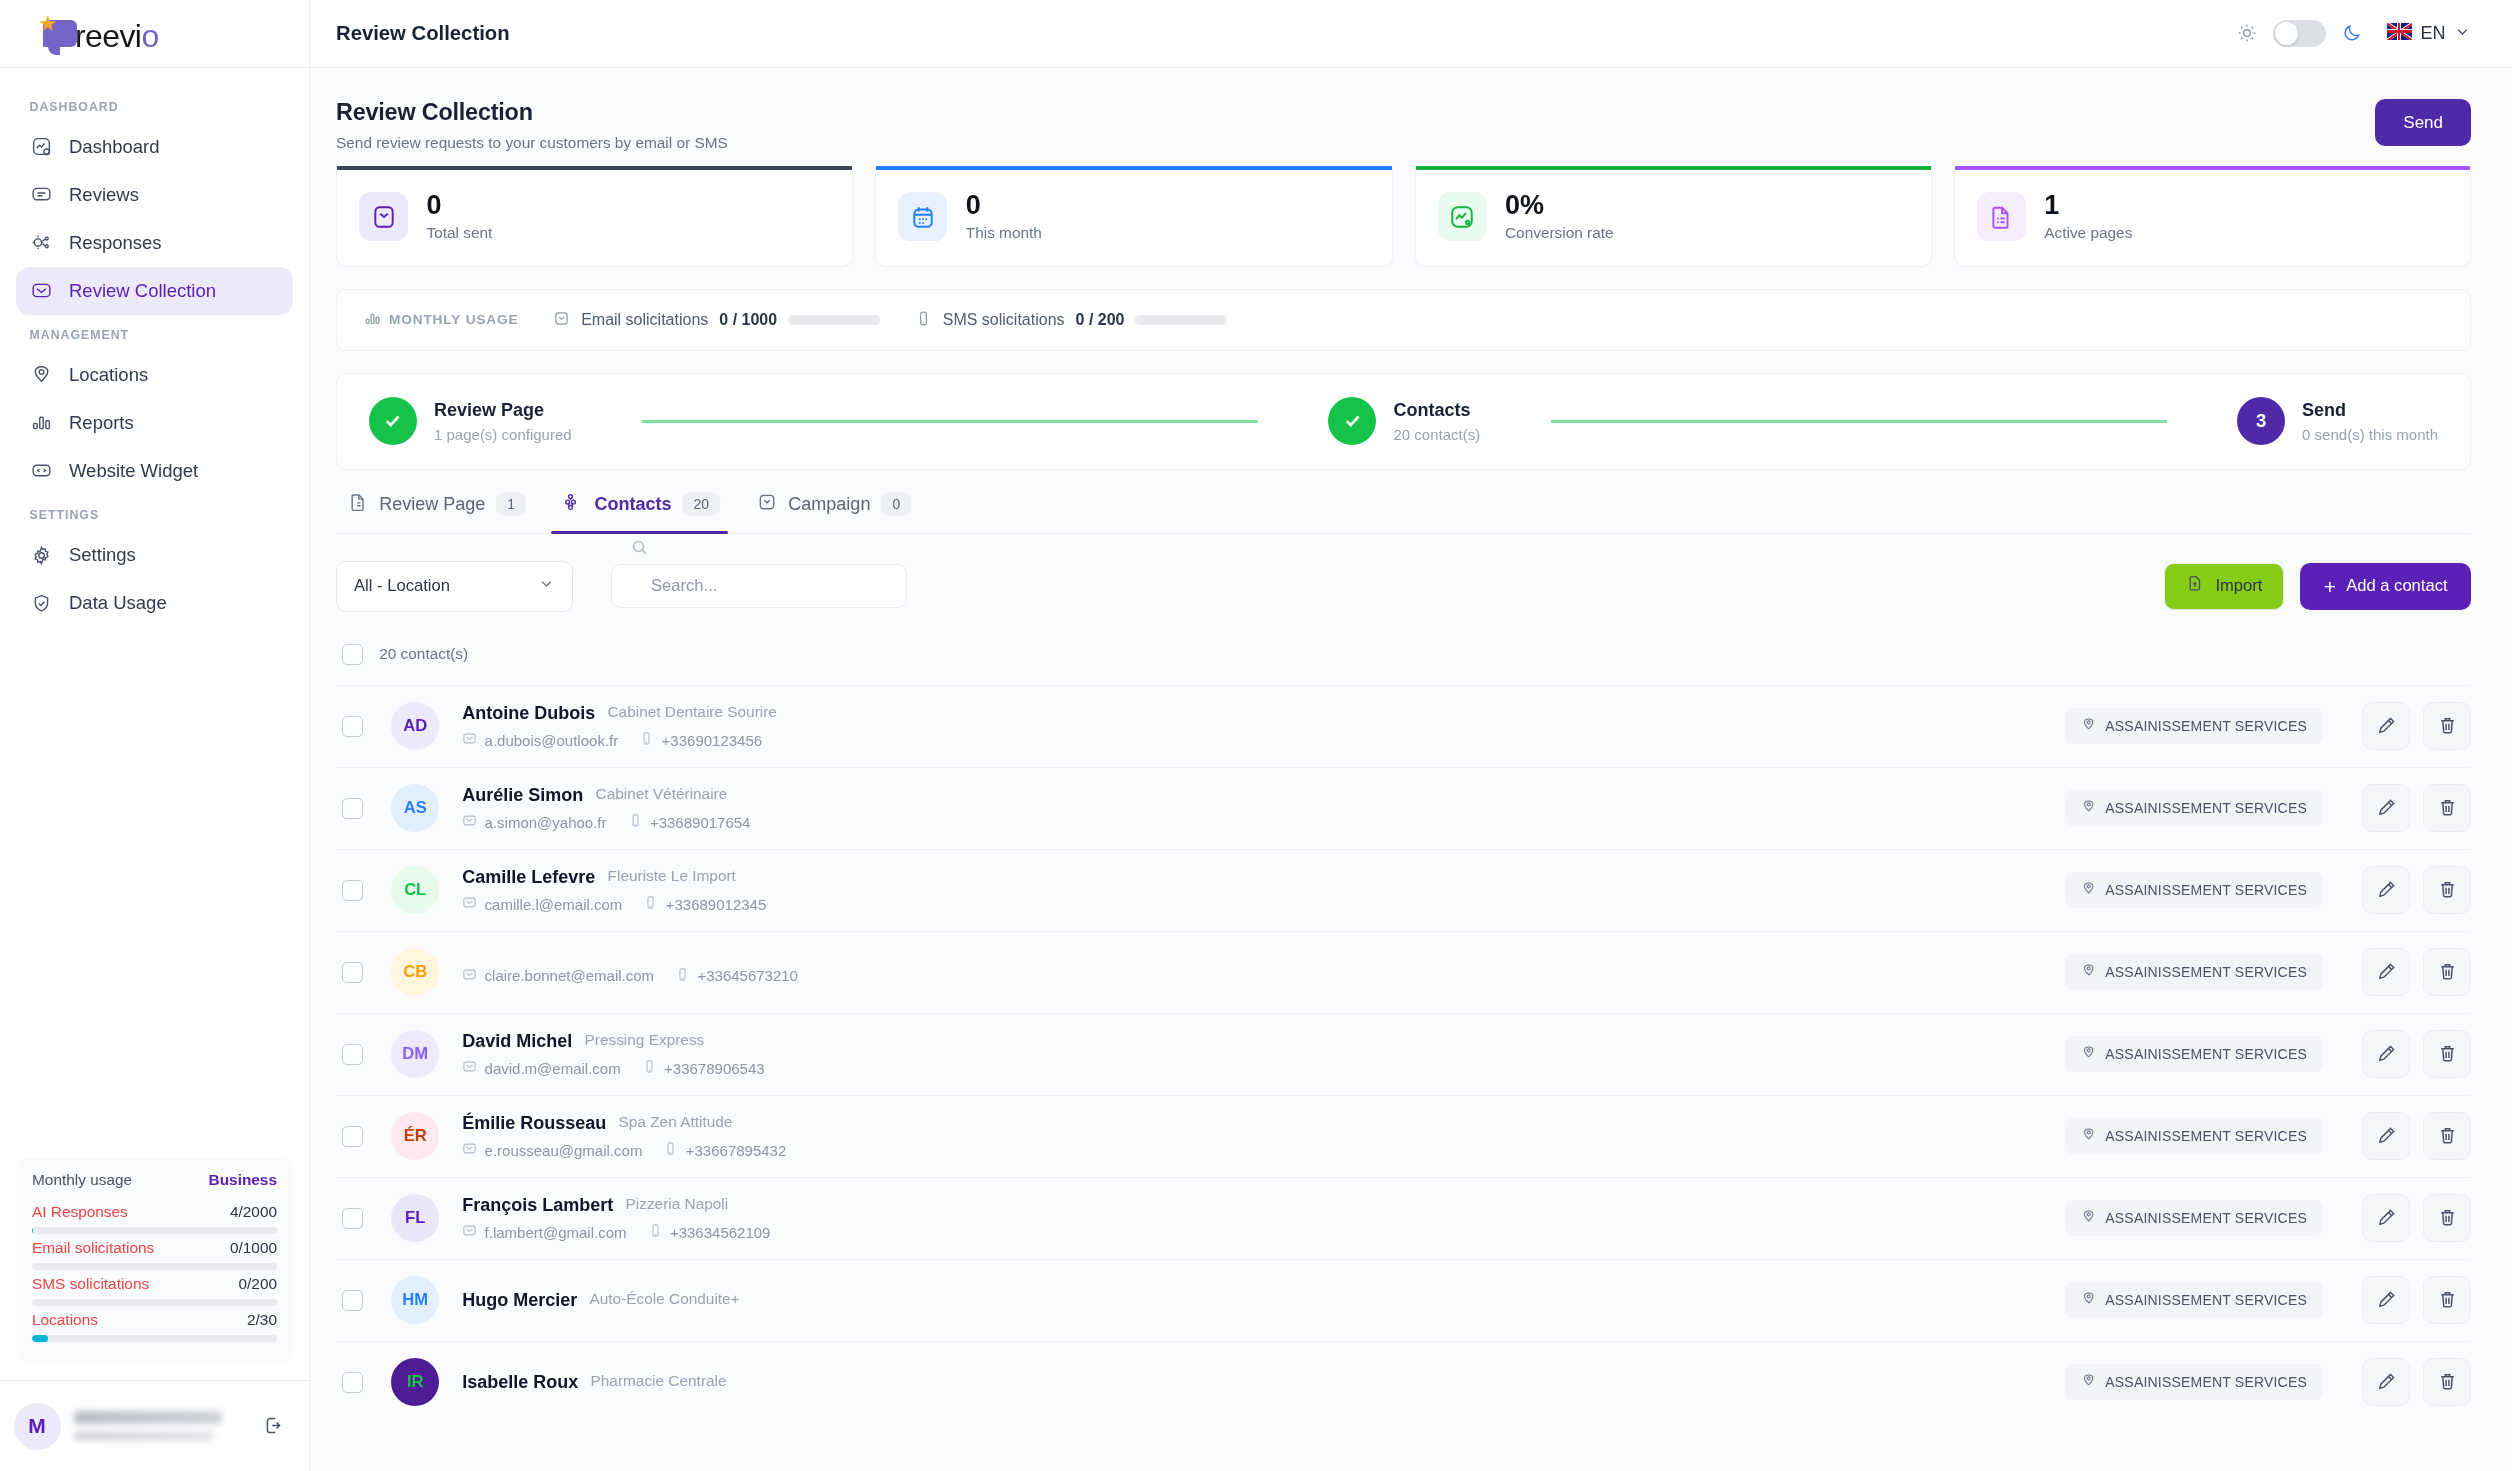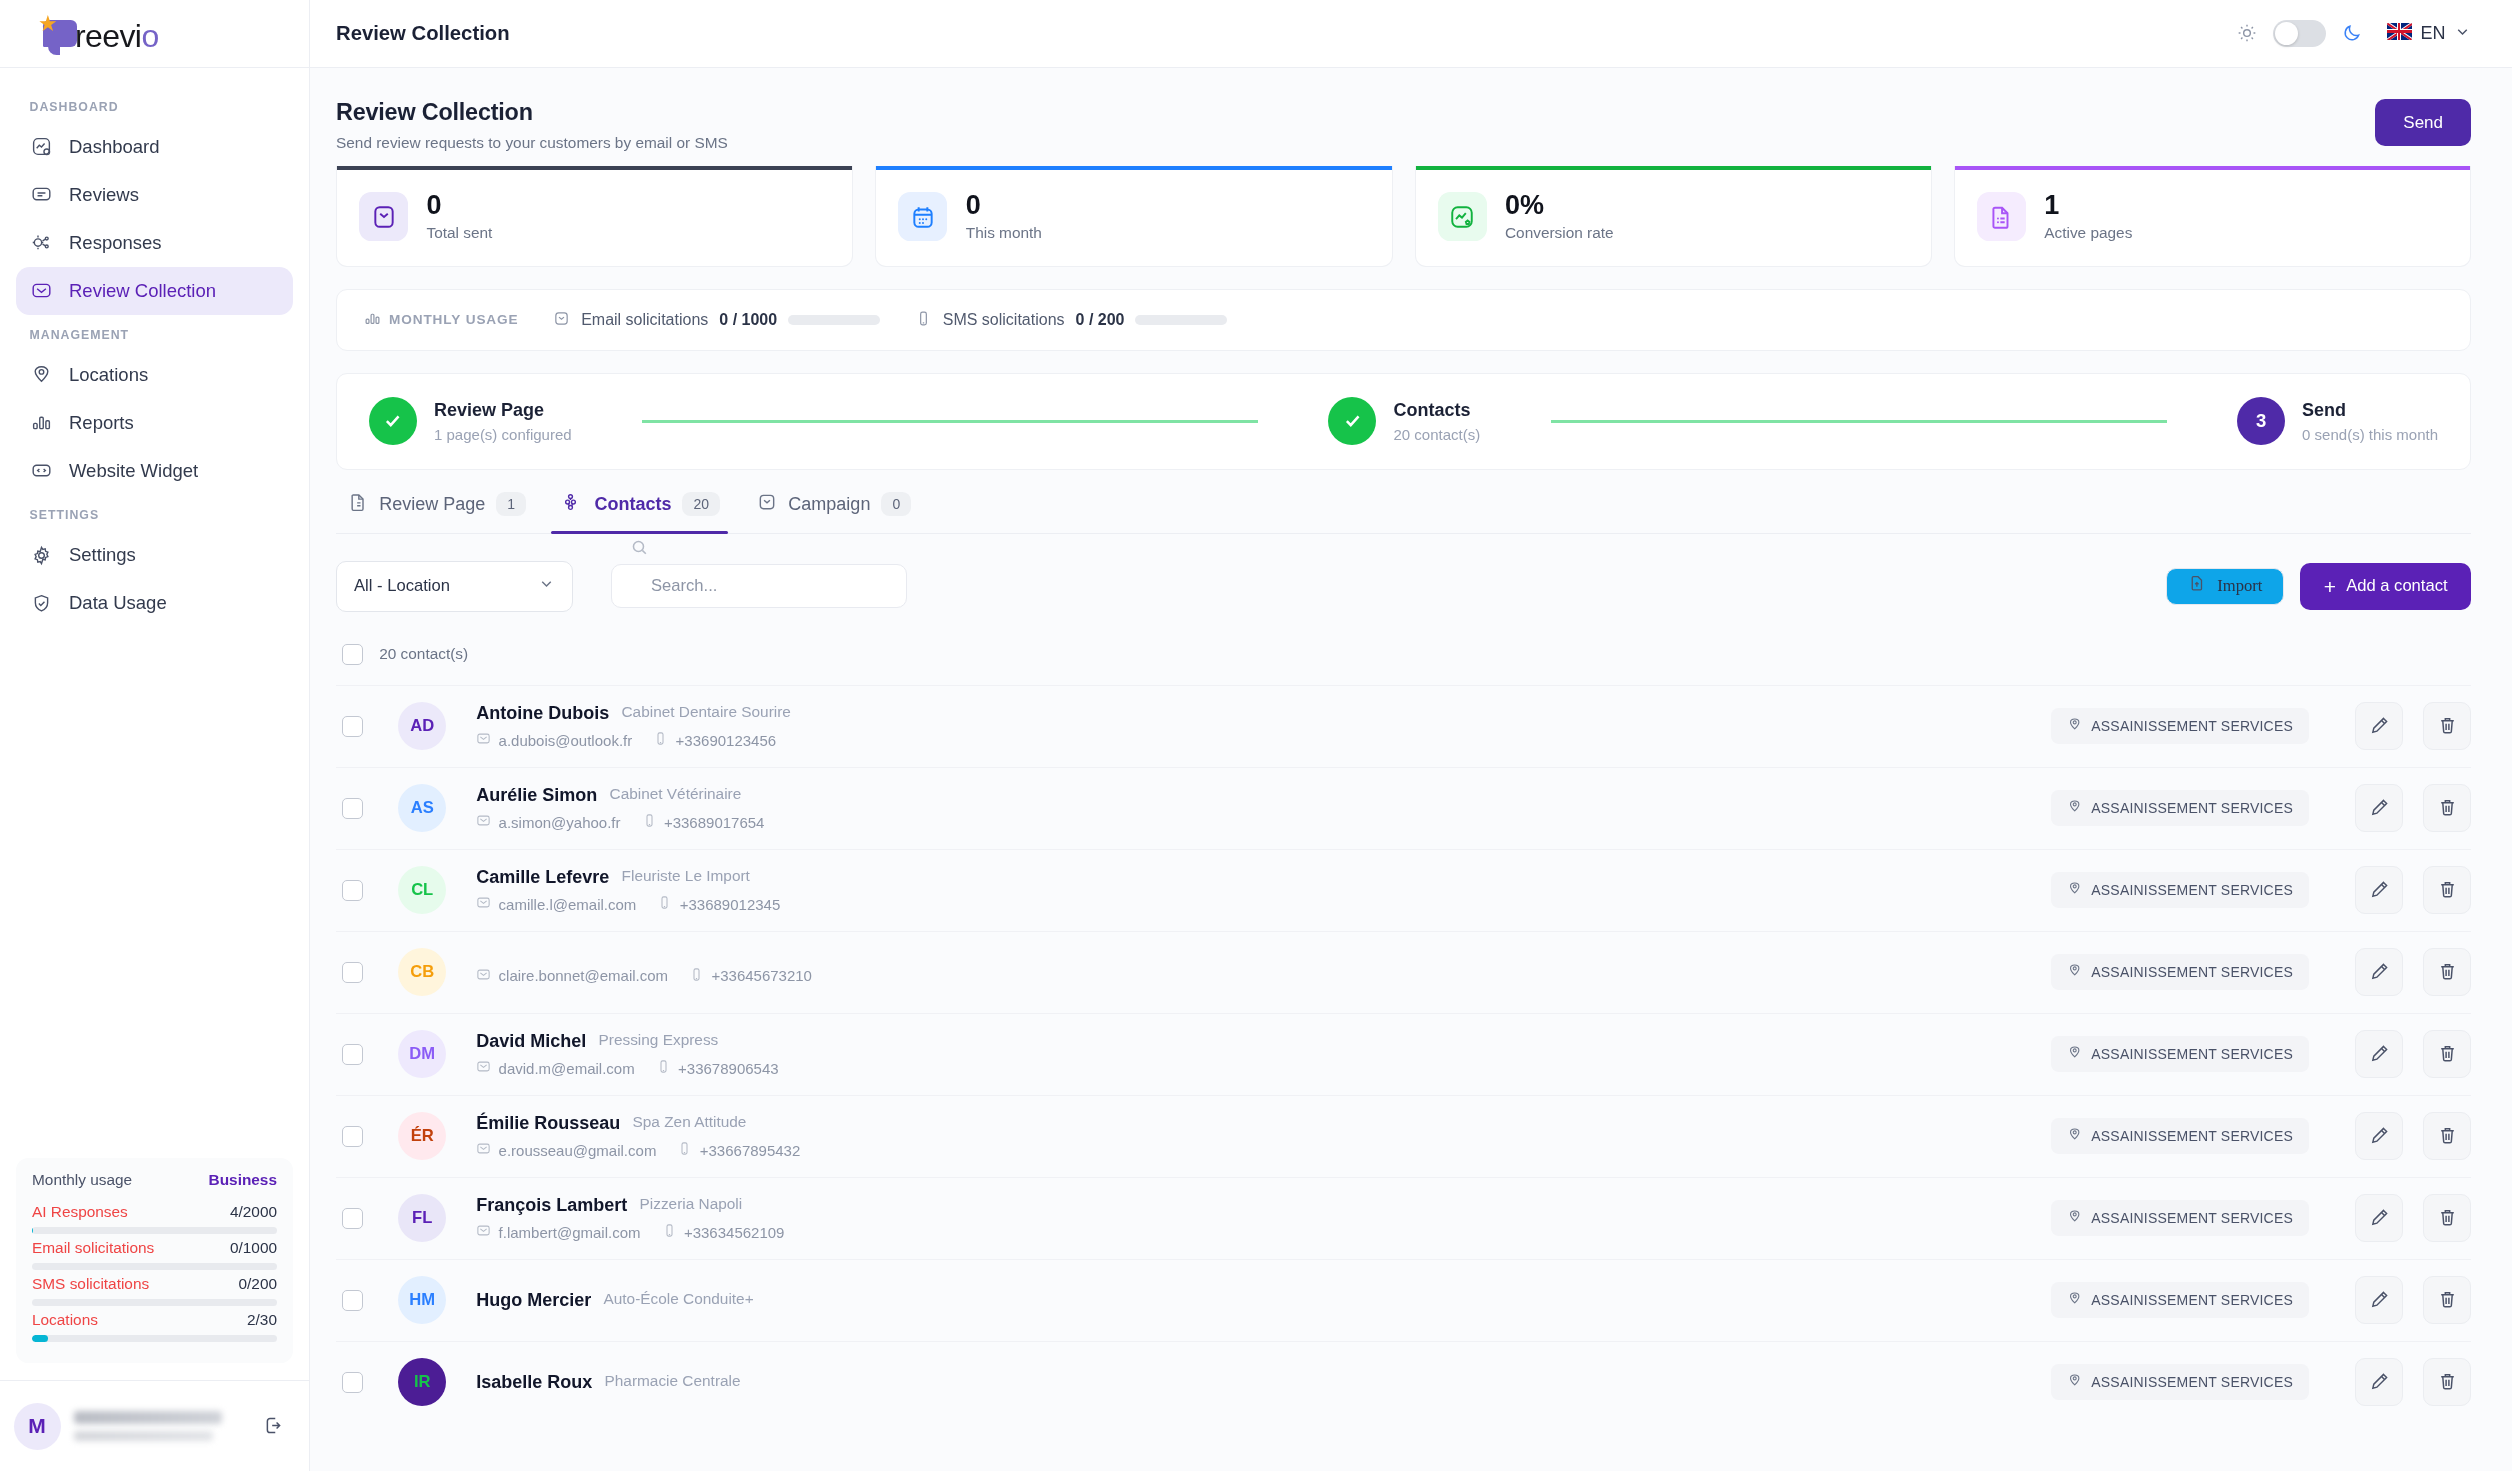"Import" .btn-import { background: #0ea5e9 -> #84cc16; font-family: Liberation Serif, serif -> Liberation Sans, sans-serif; height: 37px -> 47px }
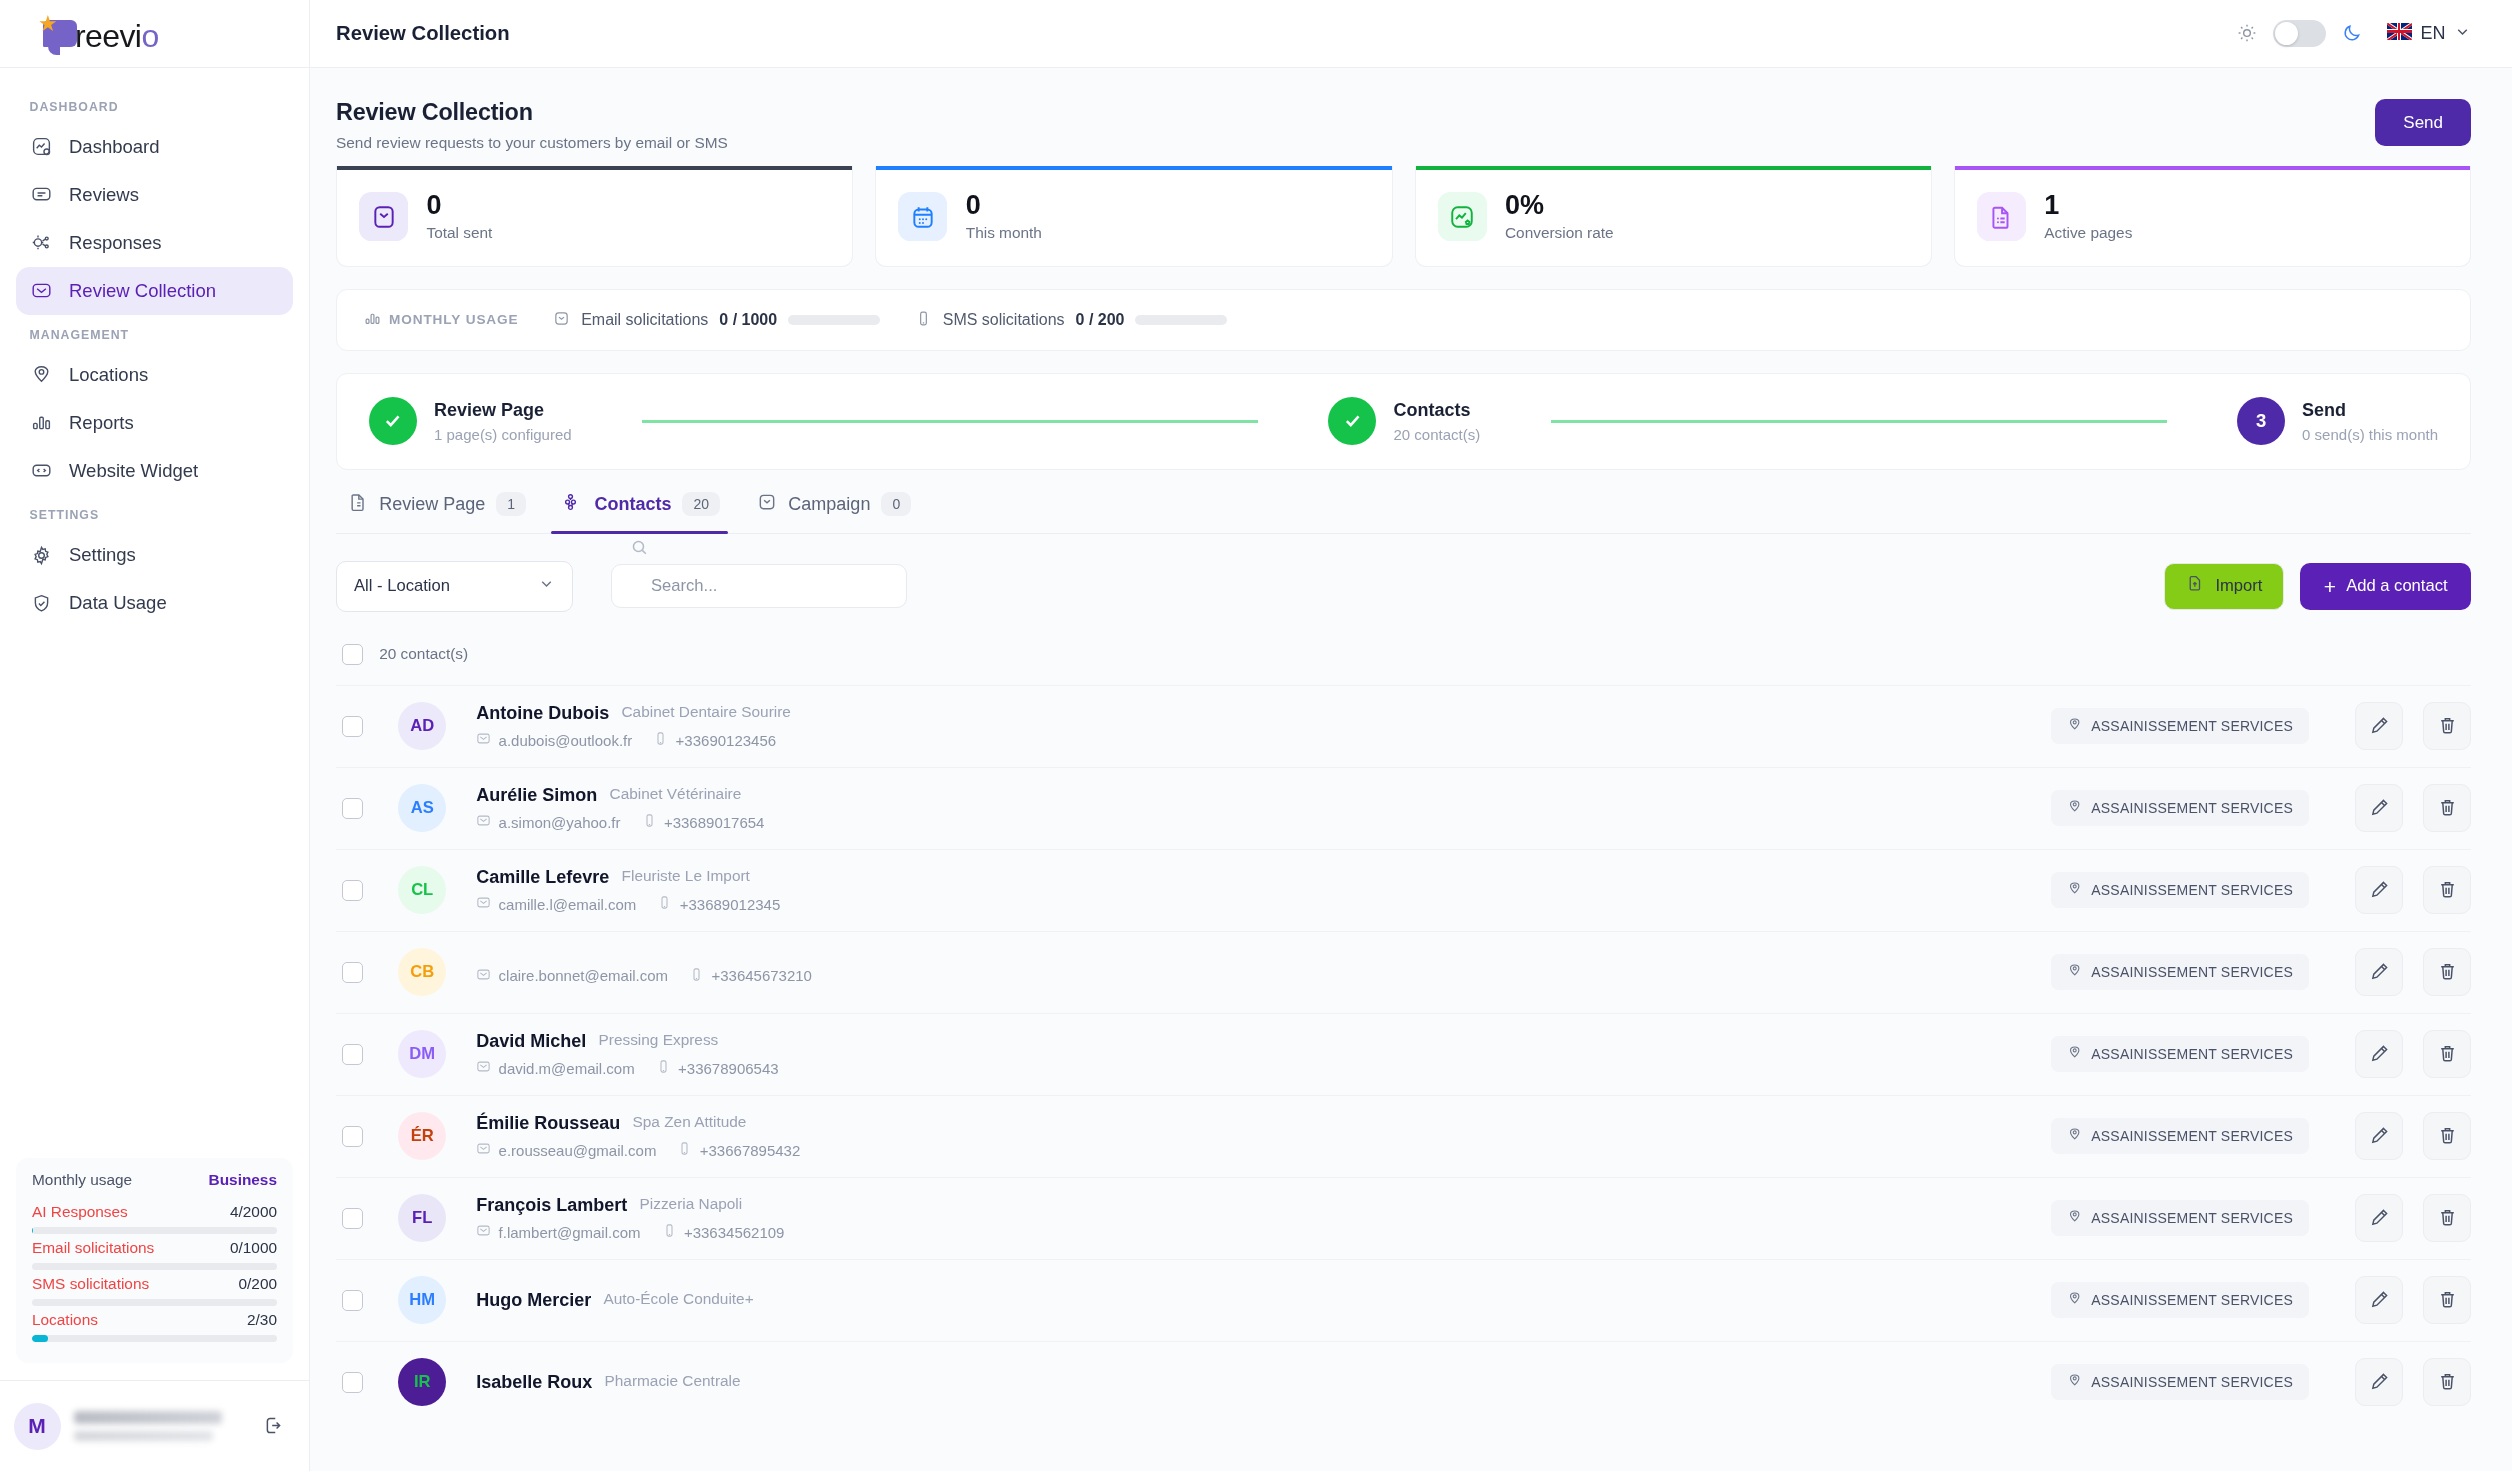"AD" .row { gap: 9px -> 2px }
